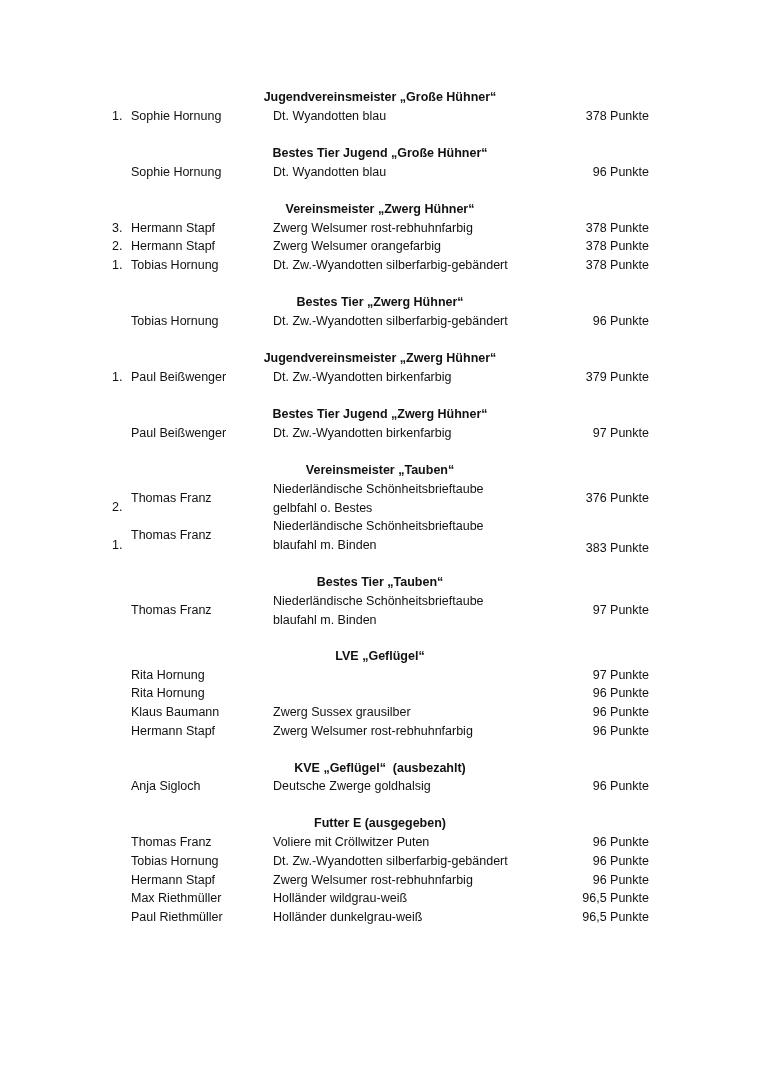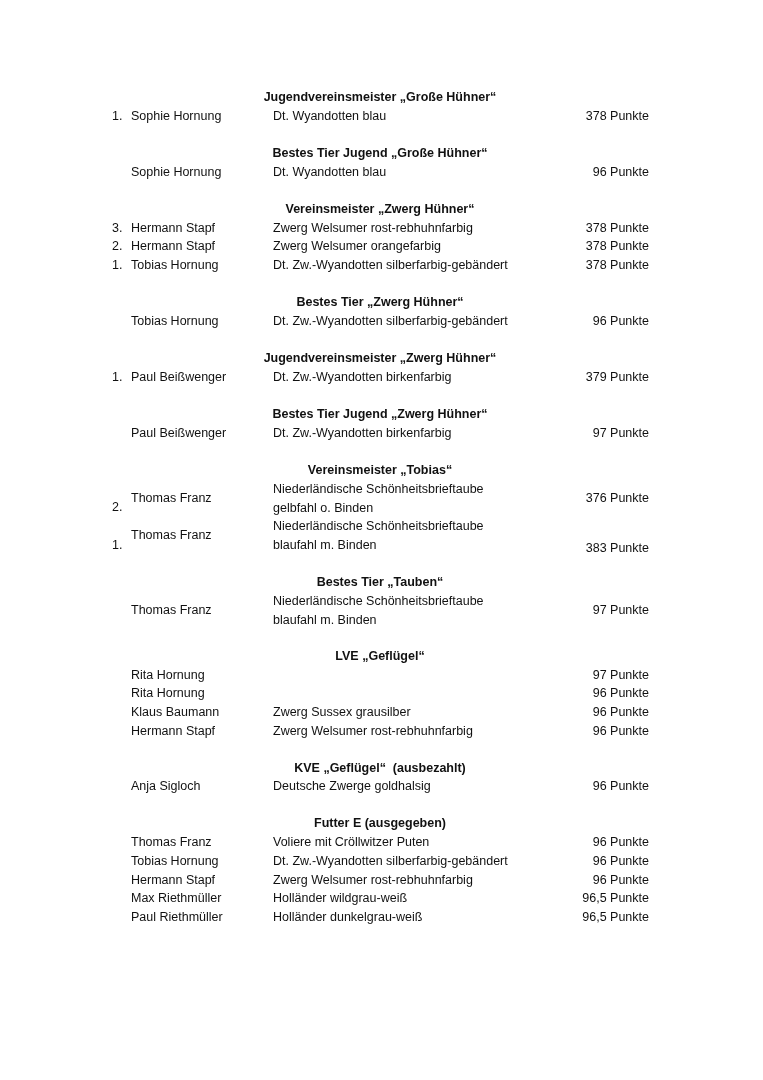"Vereinsmeister „Tobias“" div.heading { text: Tobias -> Tauben }
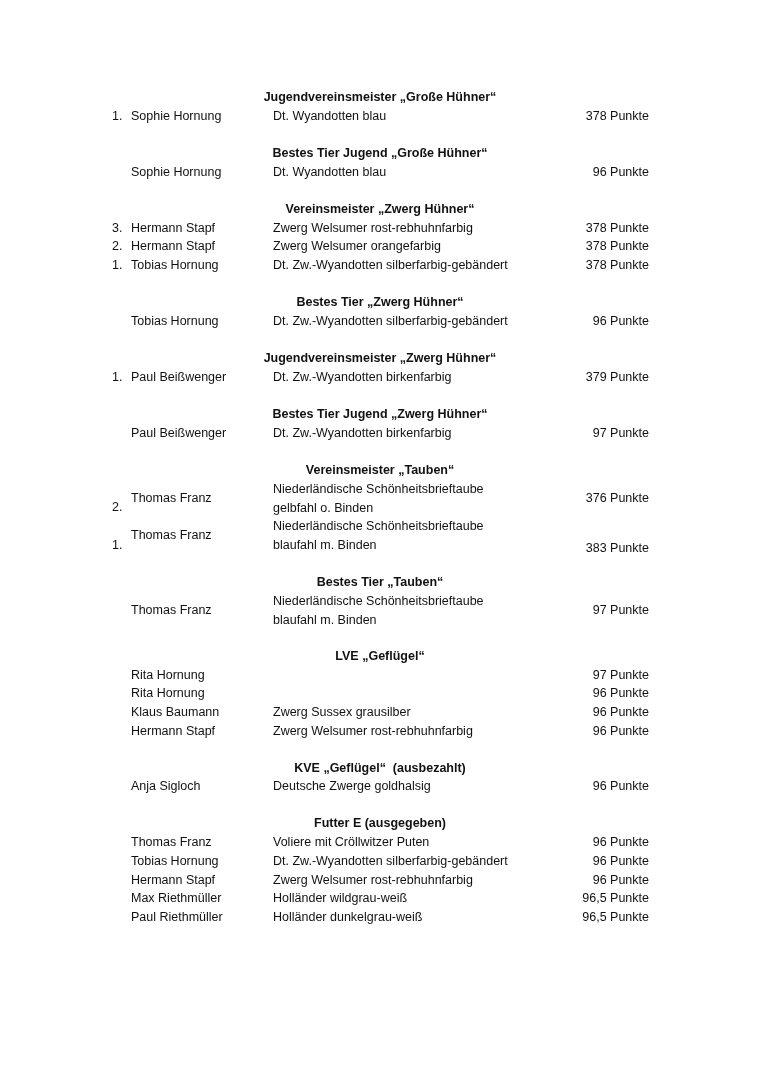"gelbfahl o. Binden" div.breed { text: Binden -> Bestes }
